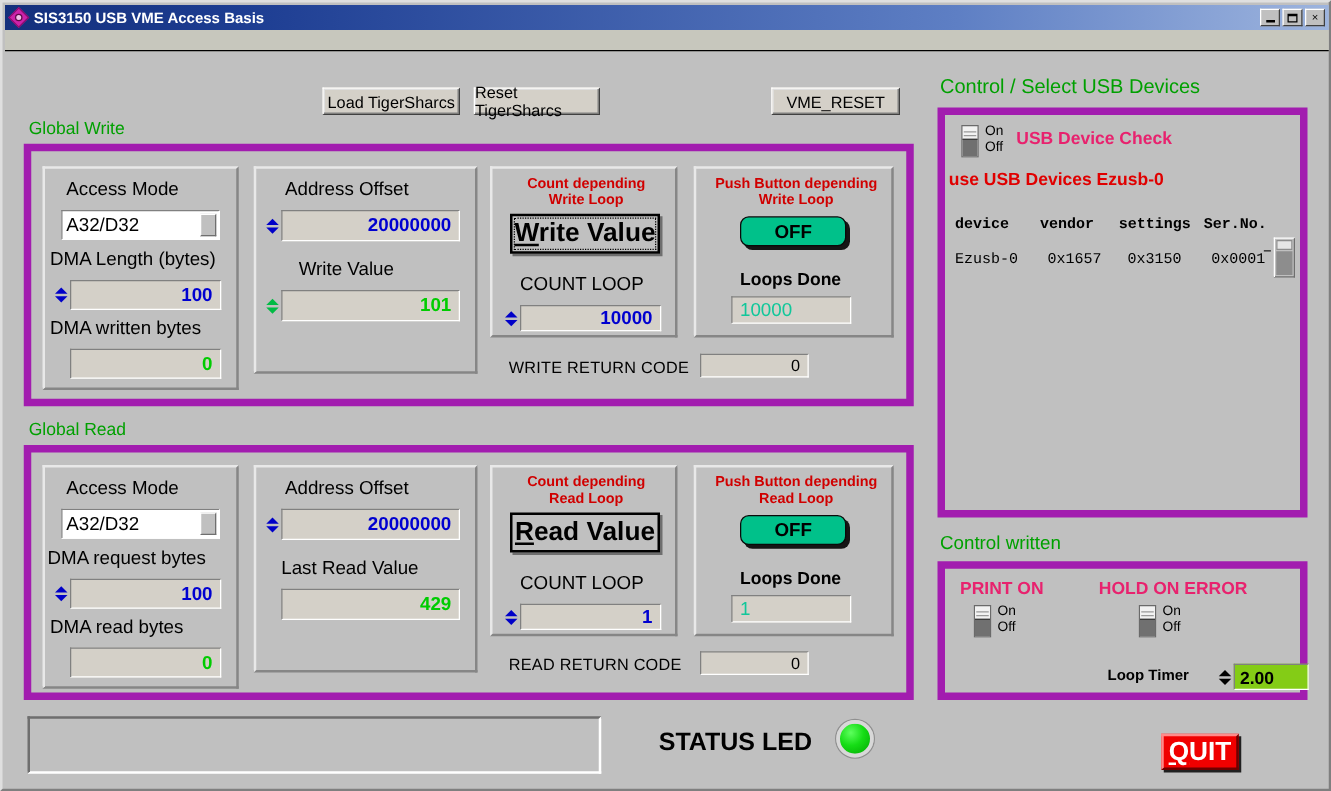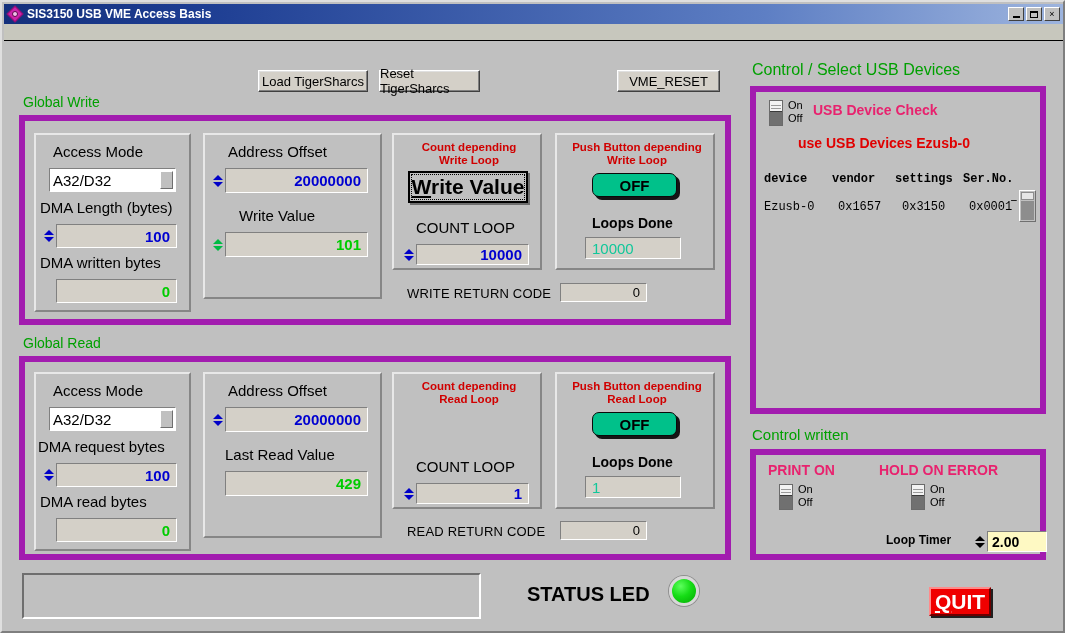"use USB Devices Ezusb-0" .lbl.redbold { margin-left: 39px -> none }
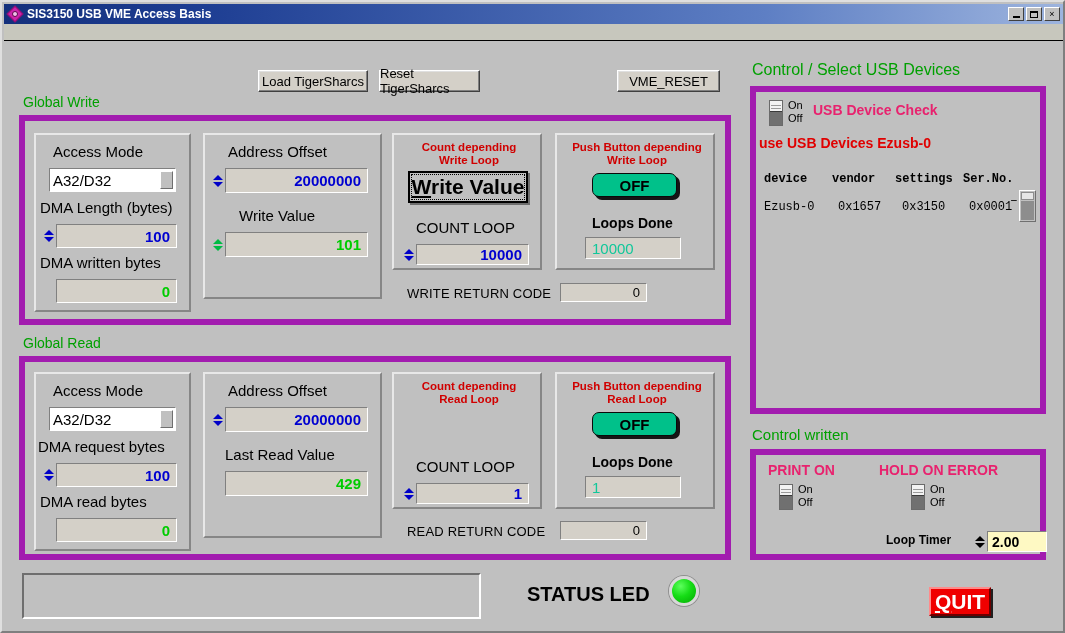"Read Value" div.actbtn { html: none -> <div> <span><u>R</u><span>ead Value</span></span> </div> }
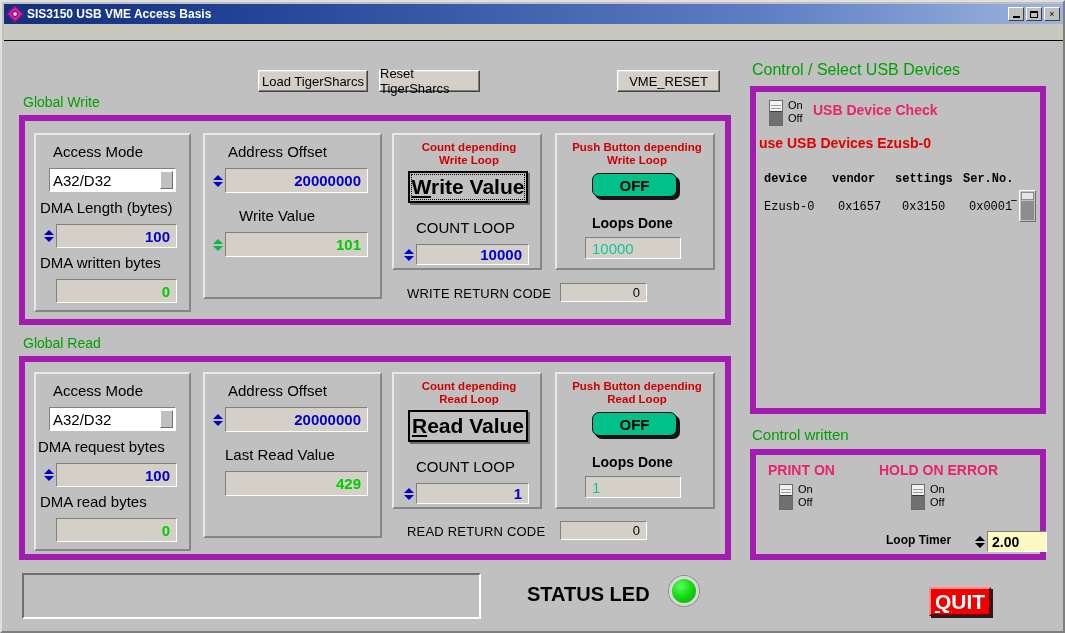"2.00" .field.white { background: #fef9c3 -> #84cc16 }
